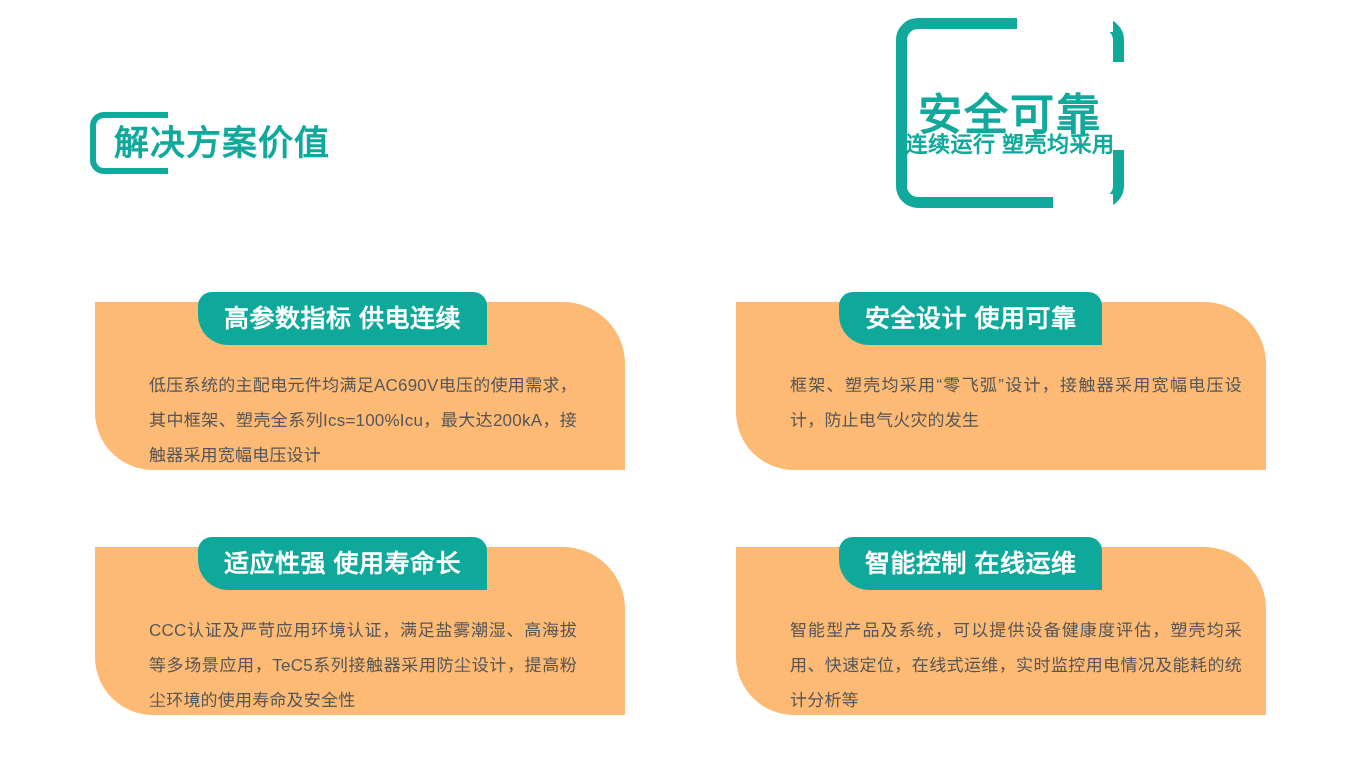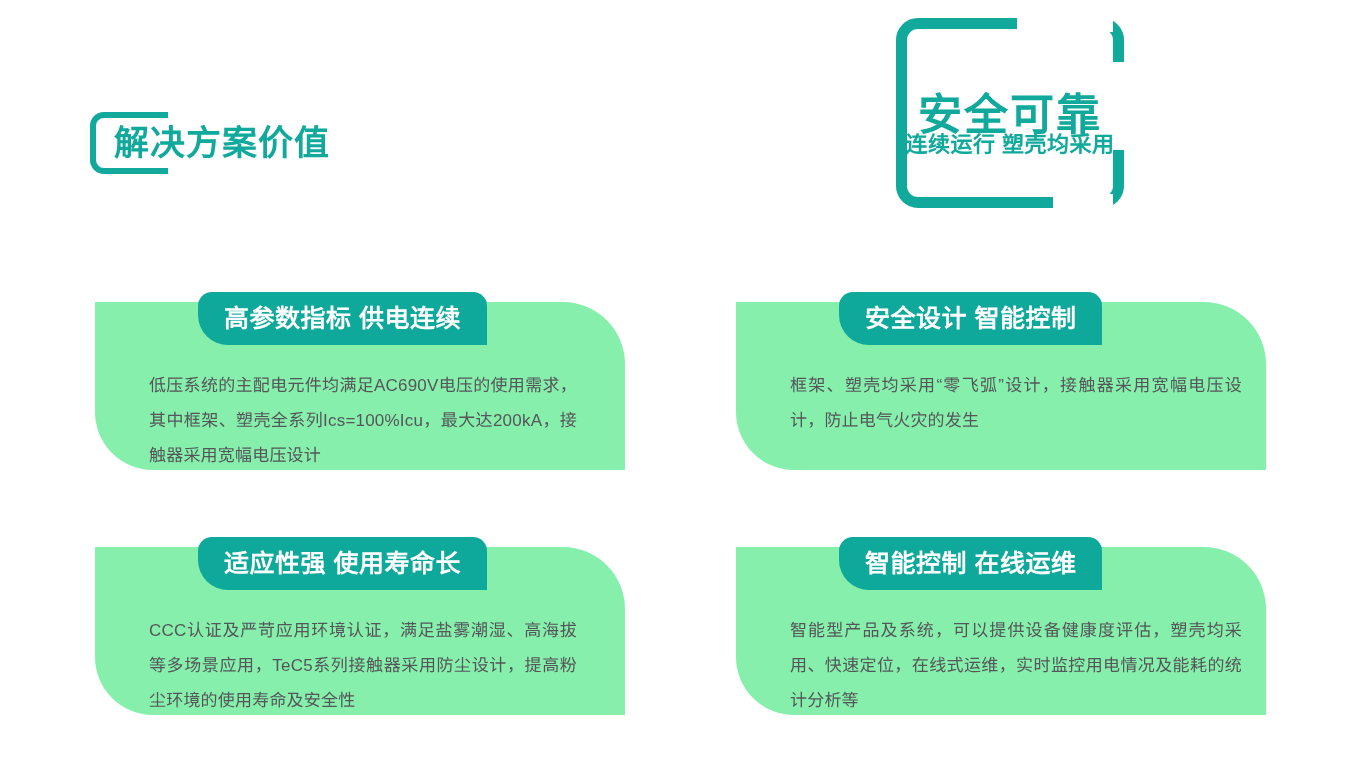"高参数指标 供电连续" .card { background: #86efac -> #fdba74 }
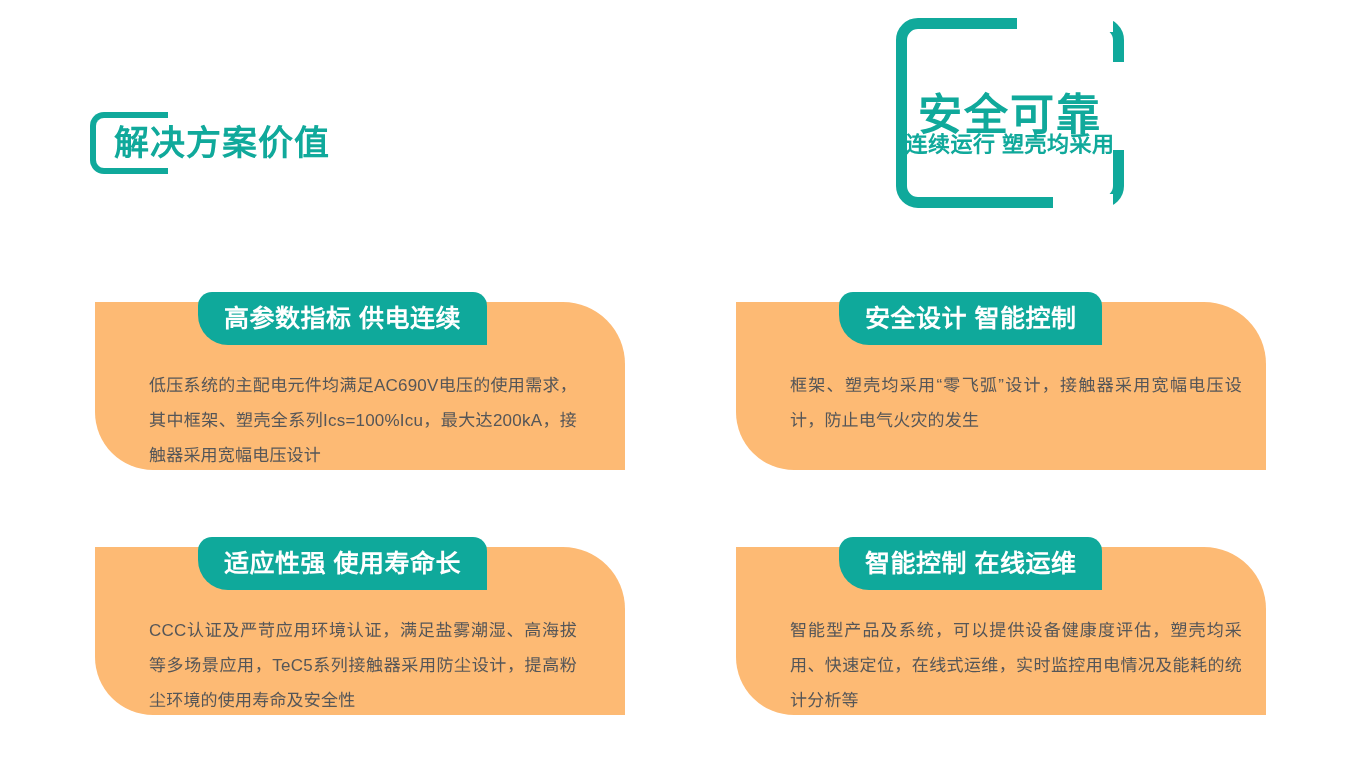"安全设计 智能控制" div.card-pill { text: 智能控制 -> 使用可靠 }
